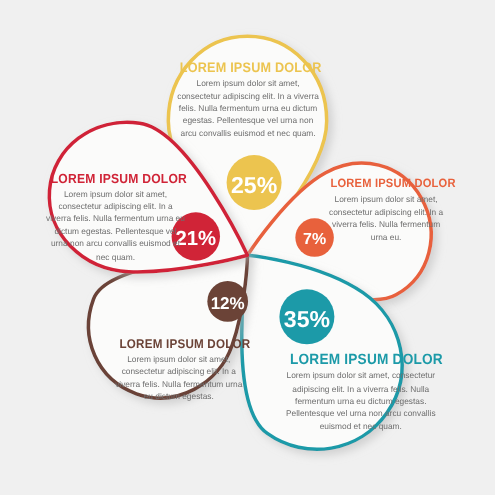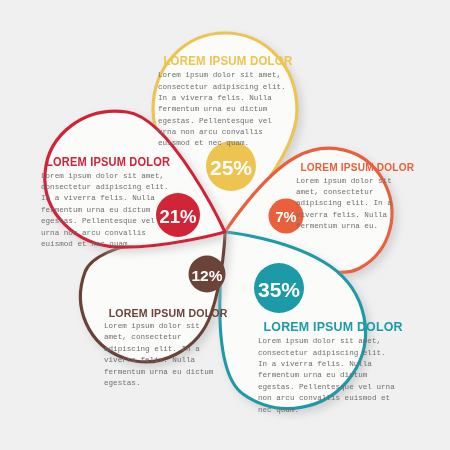"LOREM IPSUM DOLOR" .petal-text { text-align: left -> center }
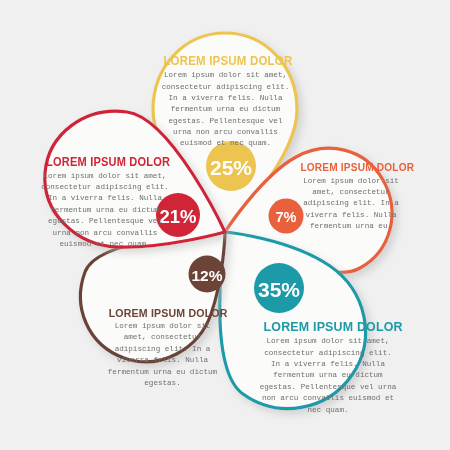"Lorem ipsum dolor sit amet," .petal-body { font-family: Liberation Mono, monospace -> Liberation Sans, sans-serif }
